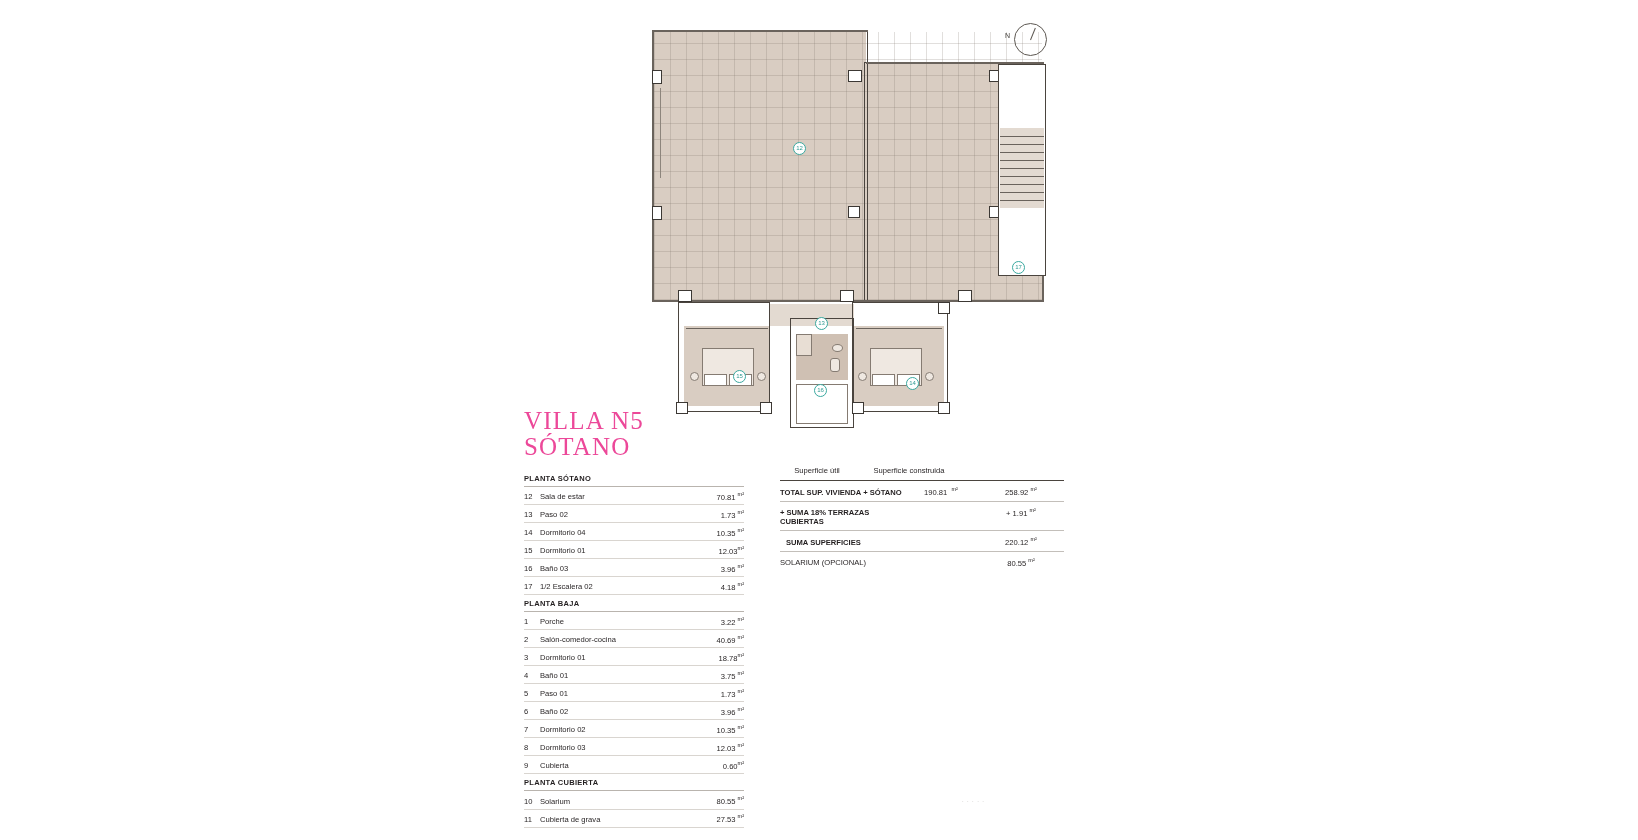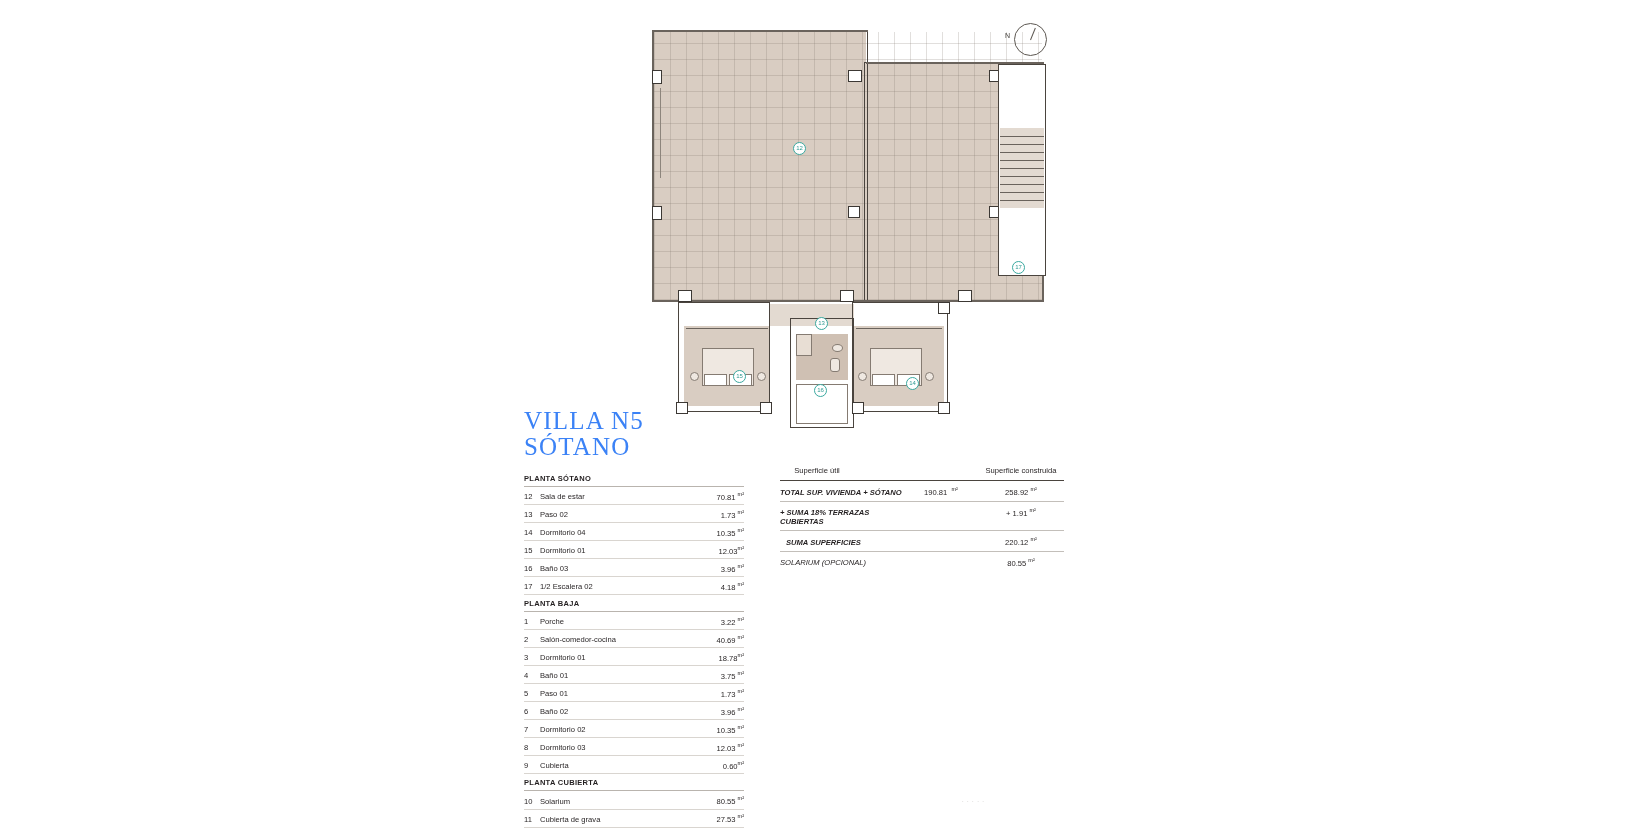"VILLA N5" #title { color: #3b82f6 -> #ec4899 }
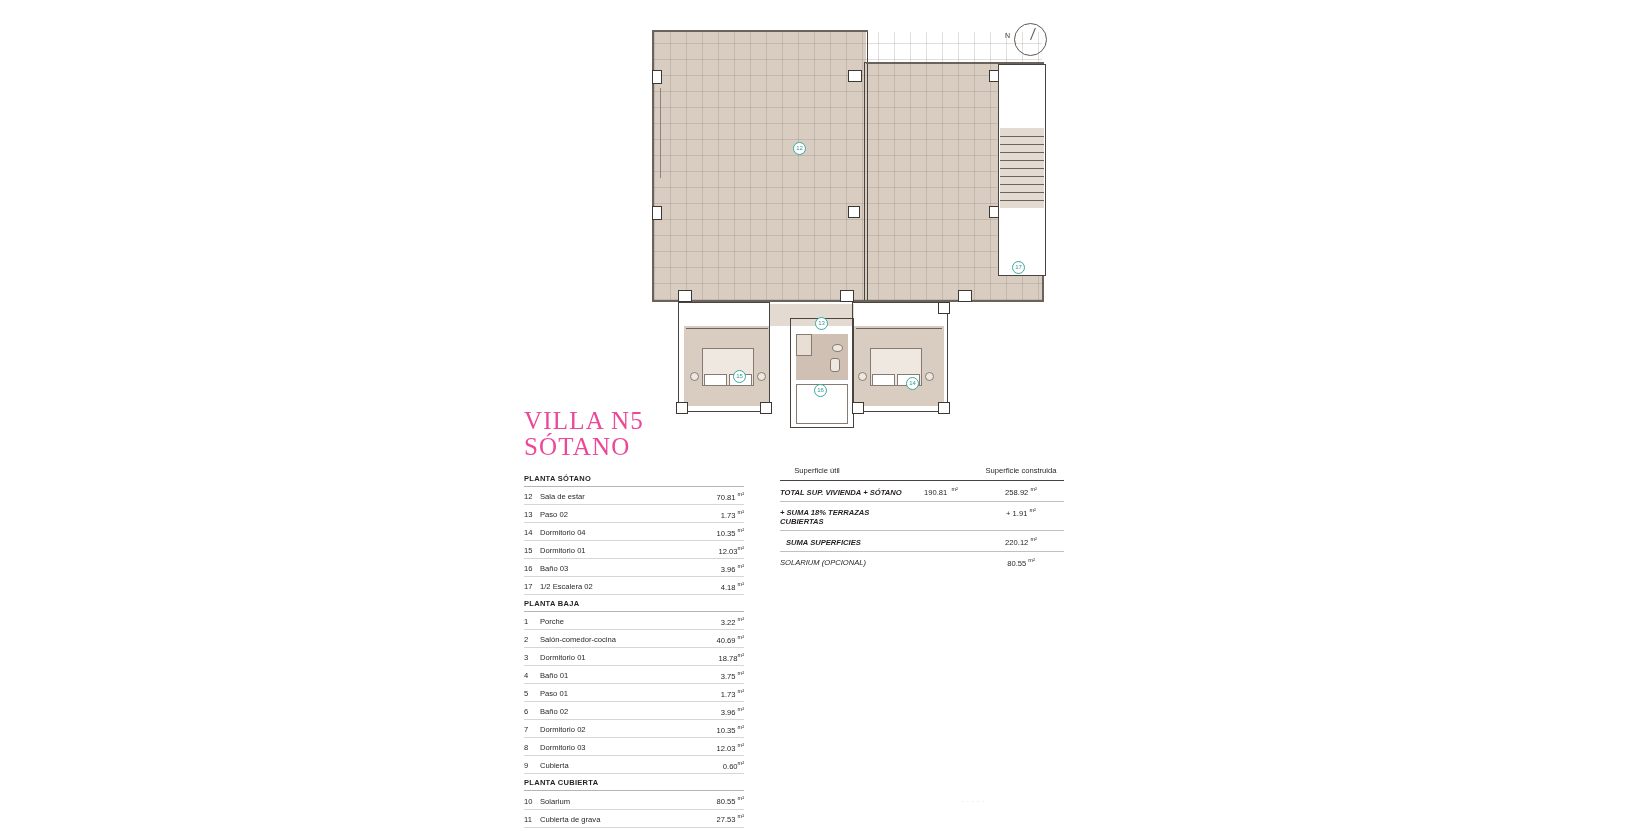"Superficie útil" #totals .thead { justify-content: space-between -> flex-start }
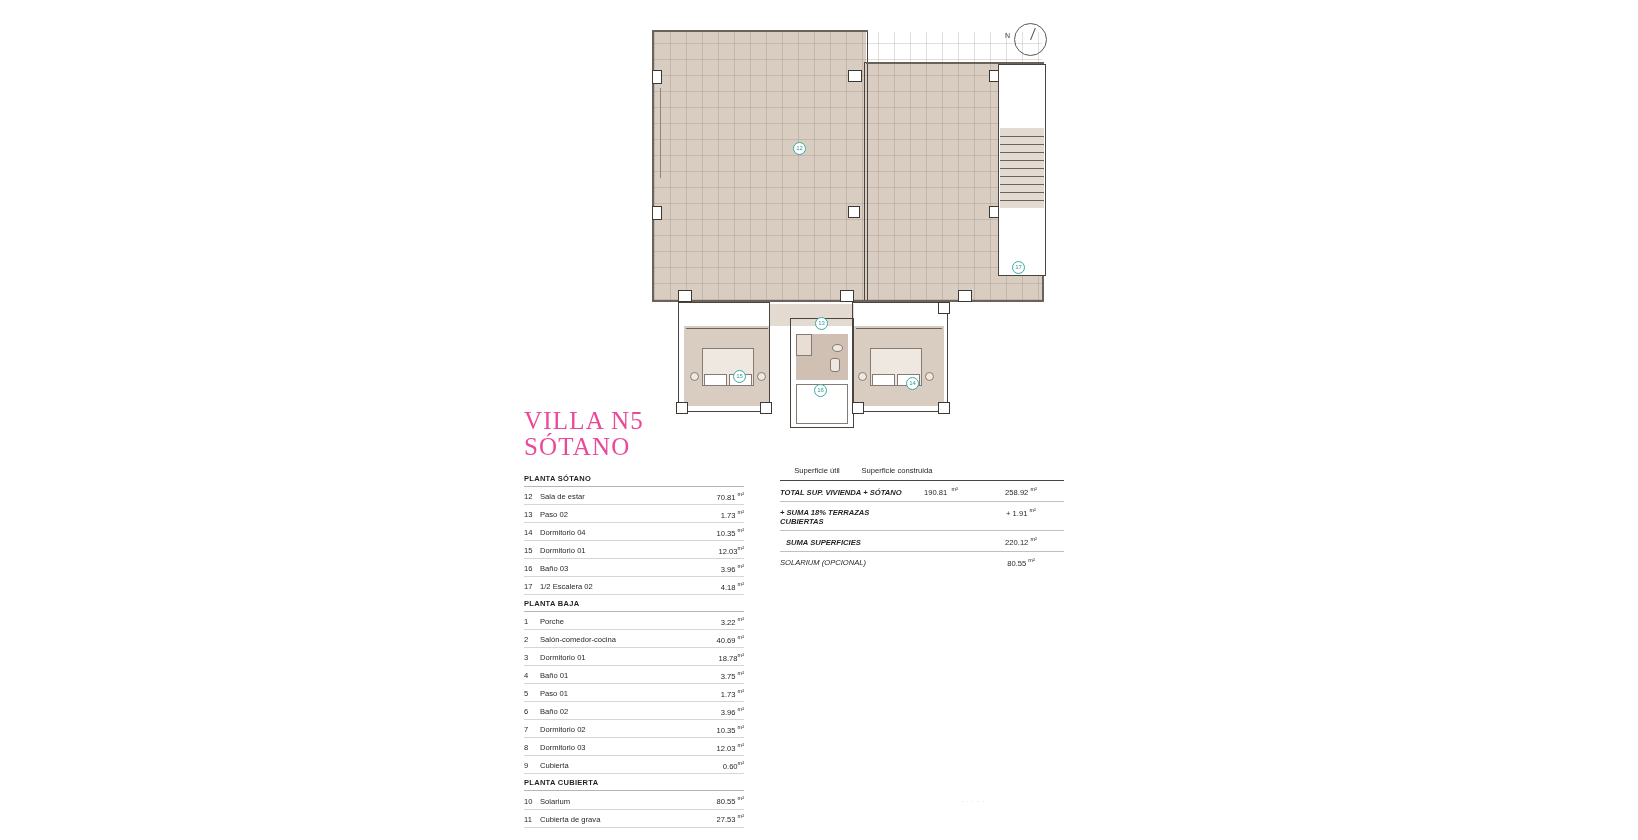"Superficie construida" #totals .thead .c2 { margin-left: none -> 12px }
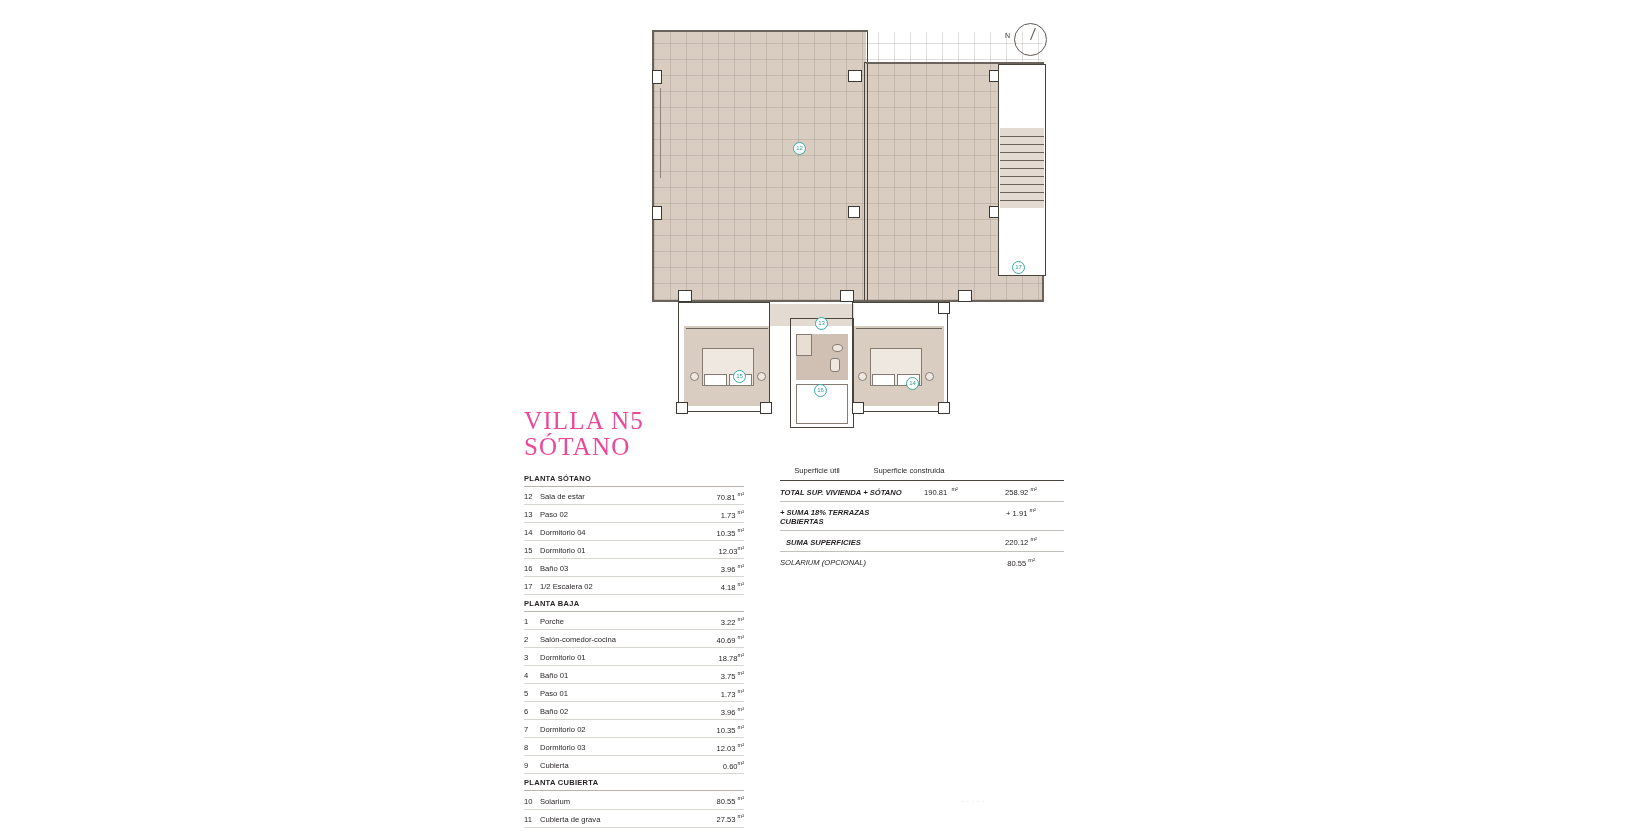"TOTAL SUP. VIVIENDA + SÓTANO" .trow .lbl { font-style: italic -> none }
